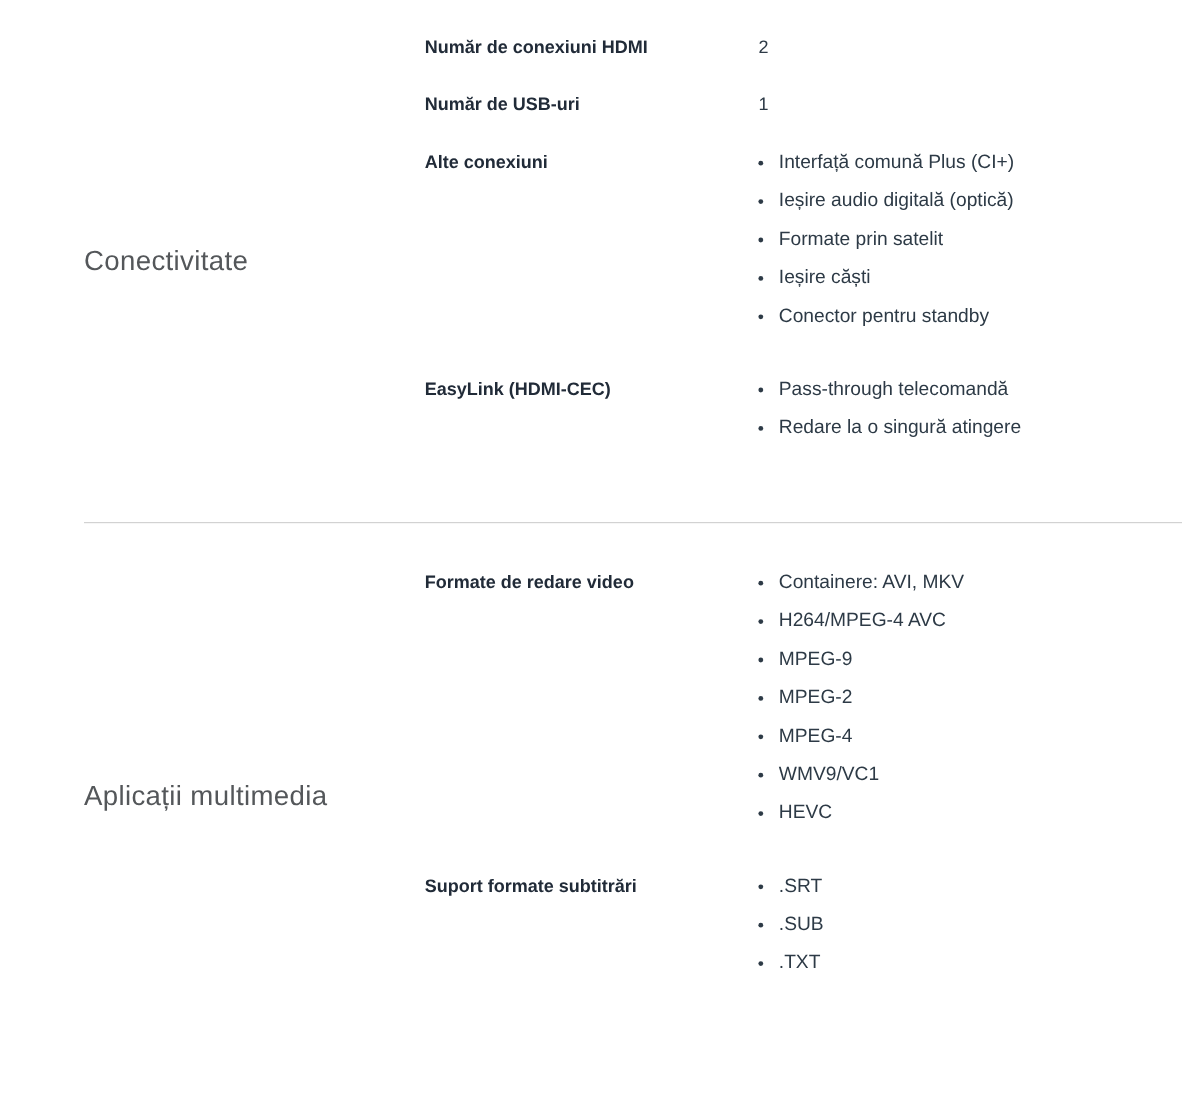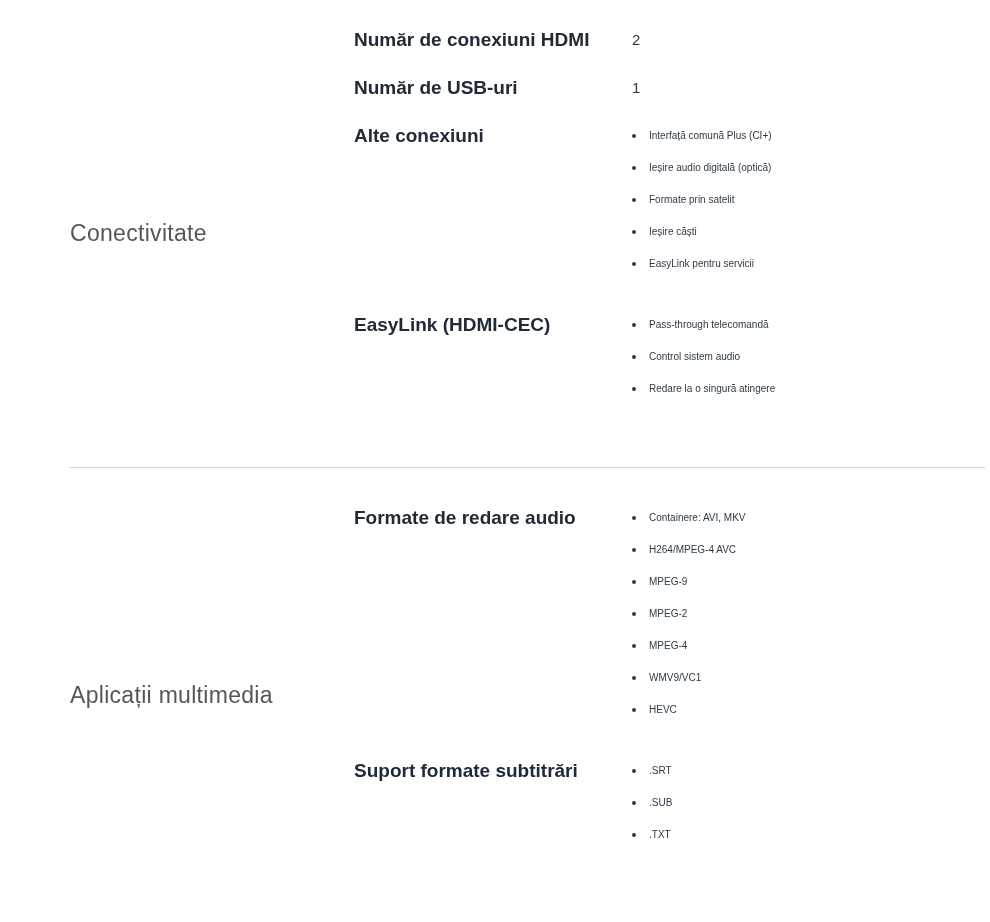"Număr de conexiuni HDMI" .row-label { font-size: 19px -> 15px }
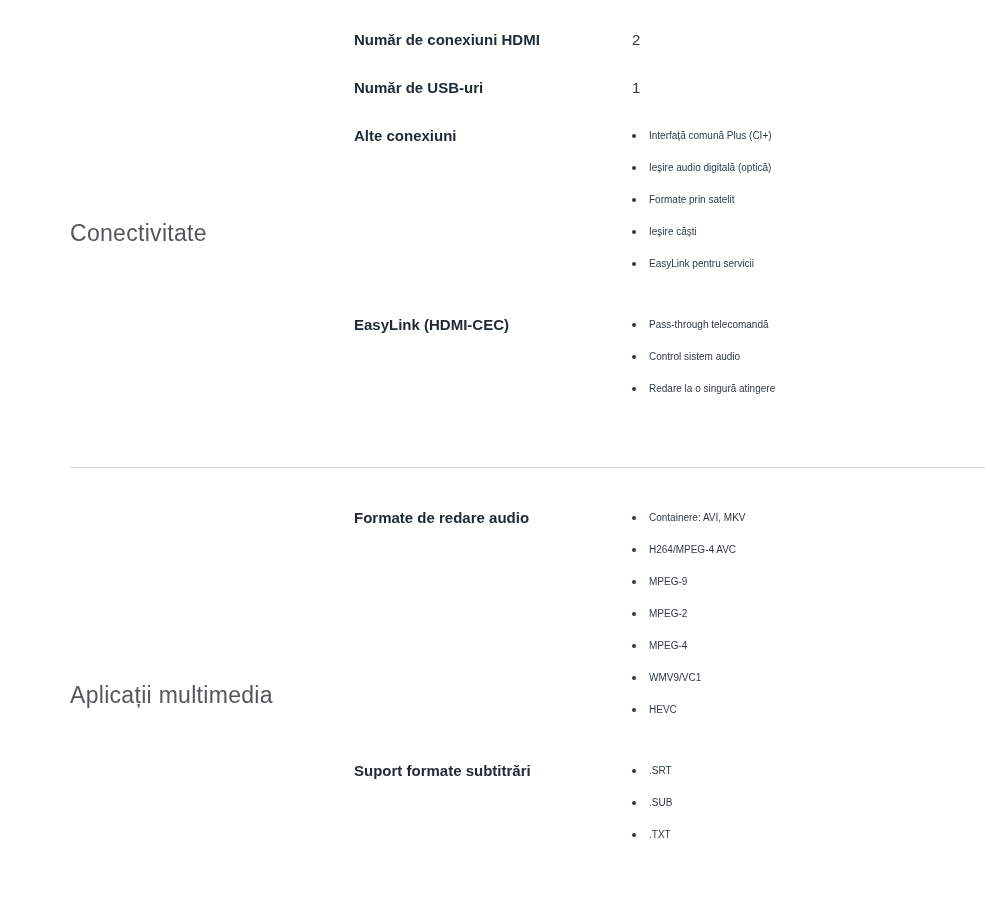"Interfață comună Plus (CI+)" .bullet-text { font-size: 10px -> 16px }
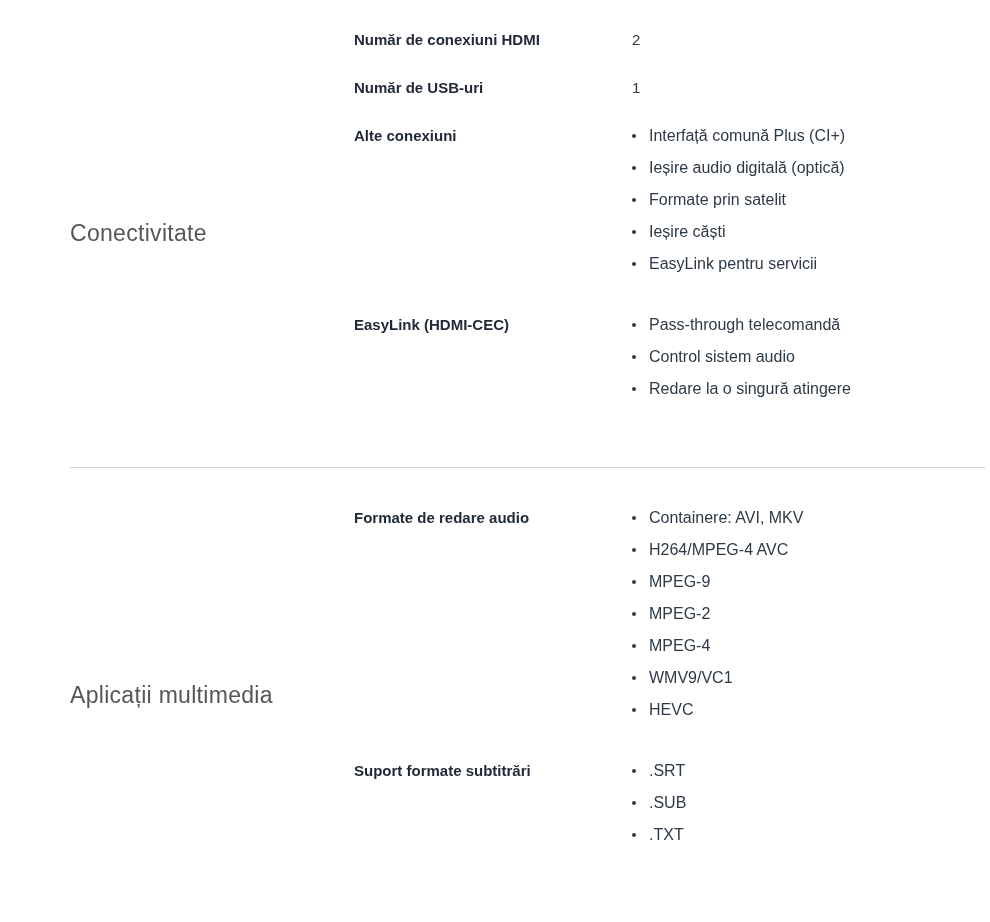"EasyLink pentru servicii" span.bullet-text { text: EasyLink pentru servicii -> Conector pentru standby }
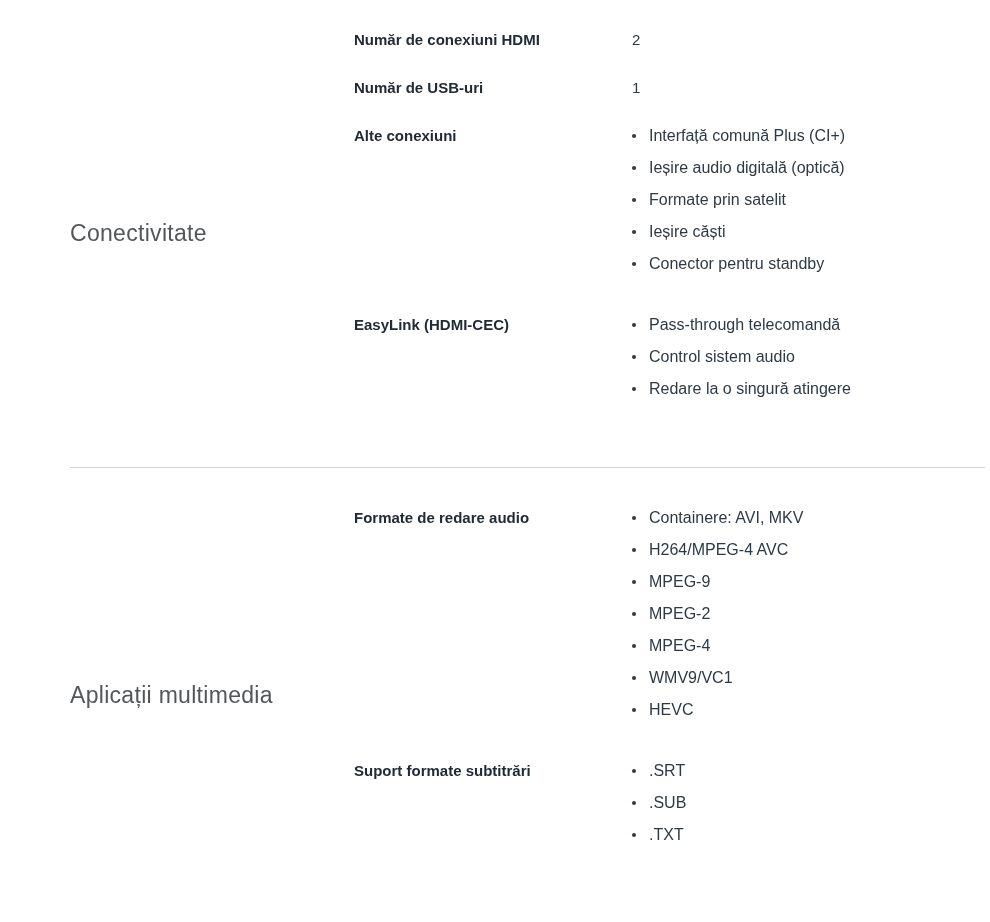"Control sistem audio" div.bullet-item { html: <div> <span></span> <span>Control sistem audio</span> </div> -> none }
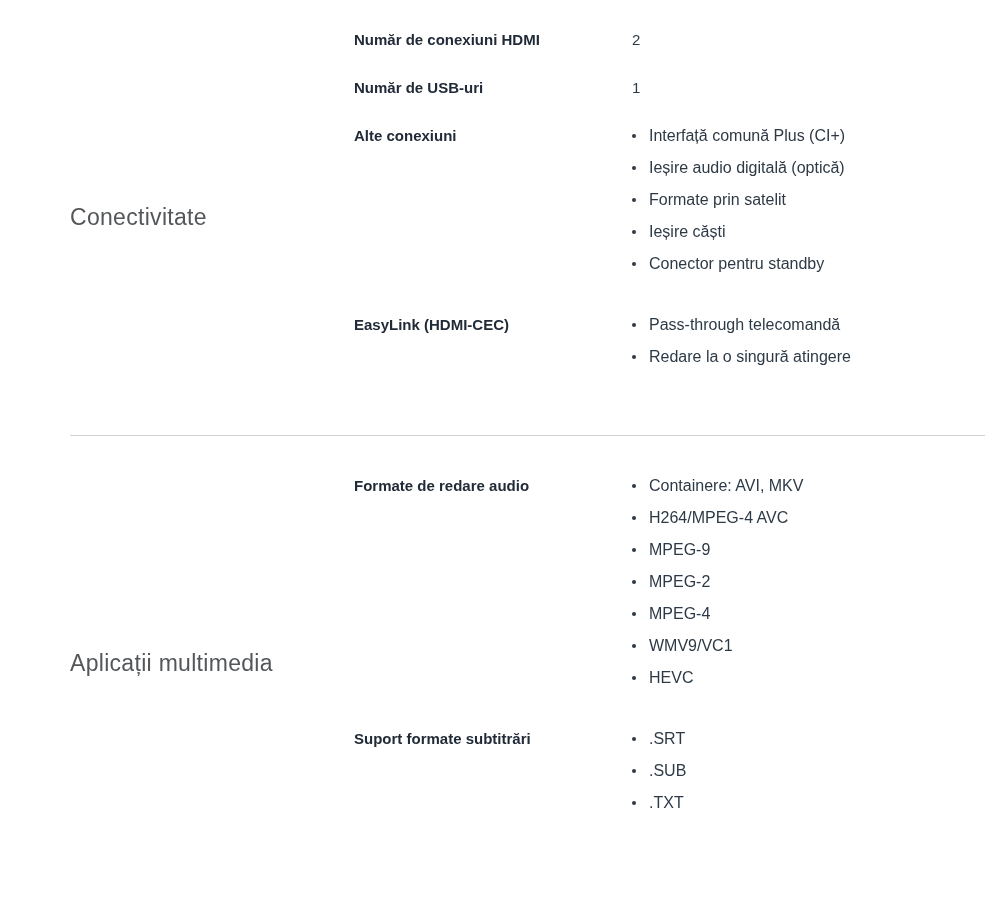"Formate de redare audio" div.row-label { text: audio -> video }
